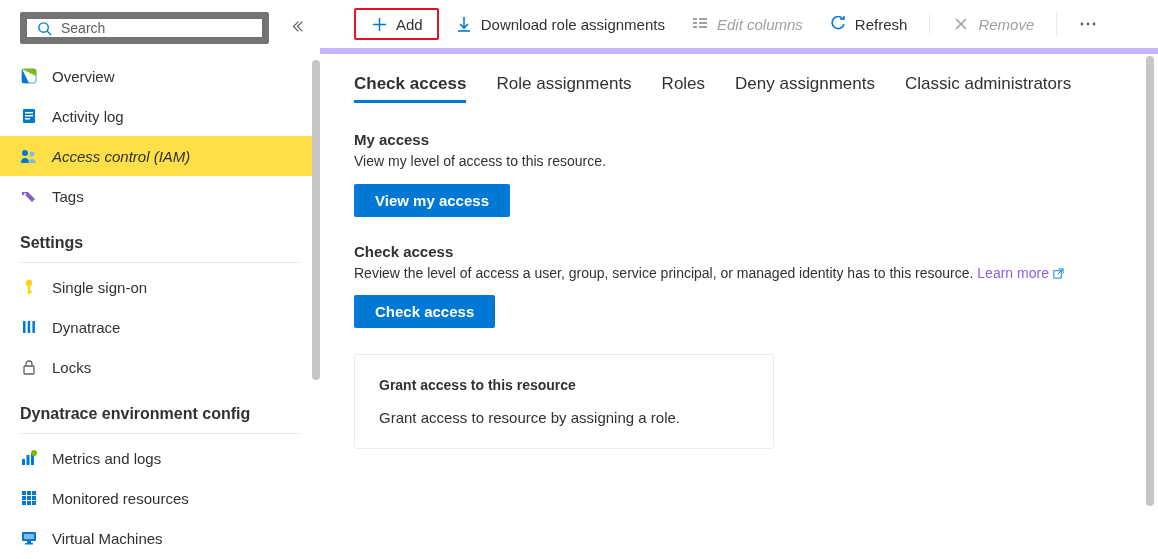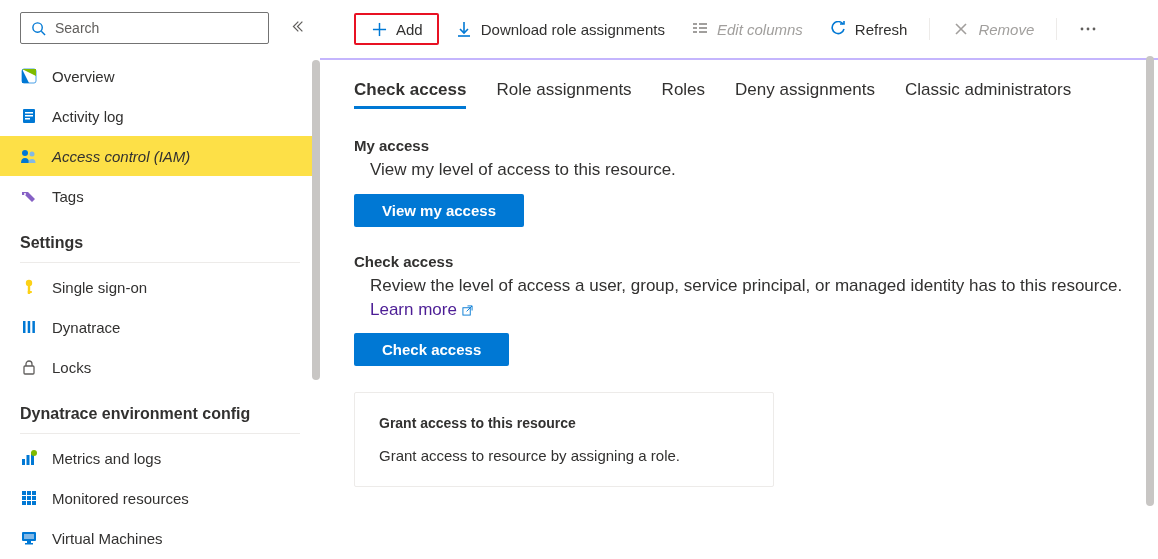"Search" .search-box { border: 1px solid #737373 -> 7px solid #737373 }
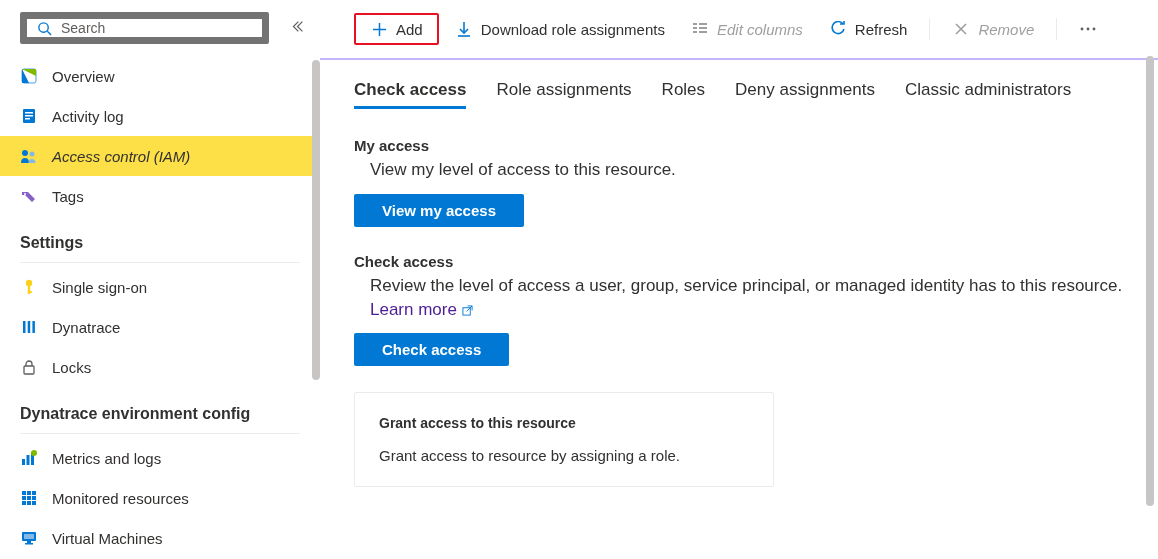"Add" .toolbar { border-bottom: 2px solid #c4b5fd -> 6px solid #c4b5fd; height: 60px -> 54px }
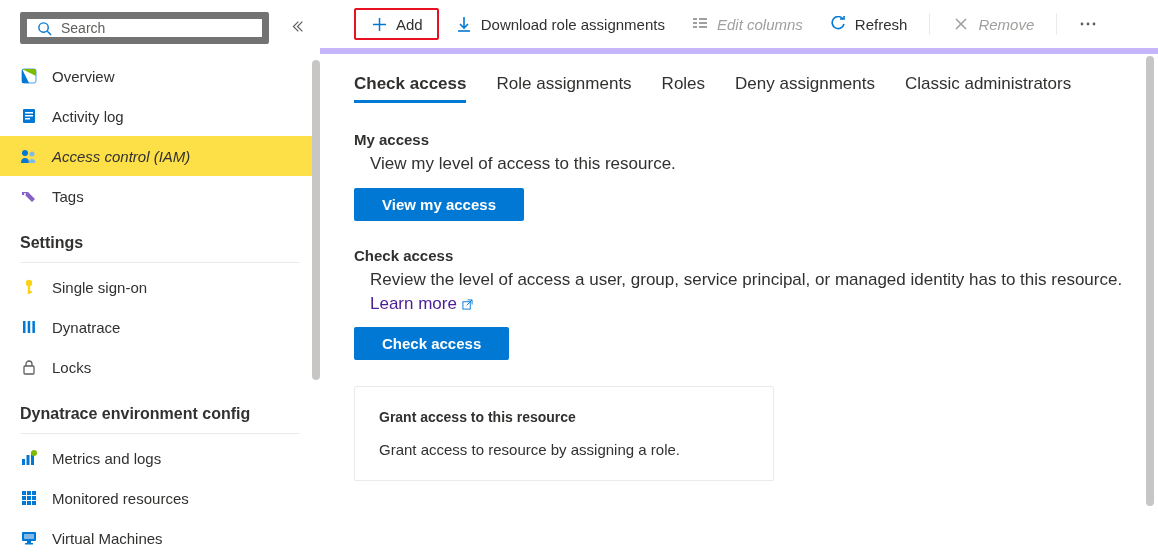"View my level of access" .section-desc { font-size: 17px -> 14px; margin-left: 16px -> none }
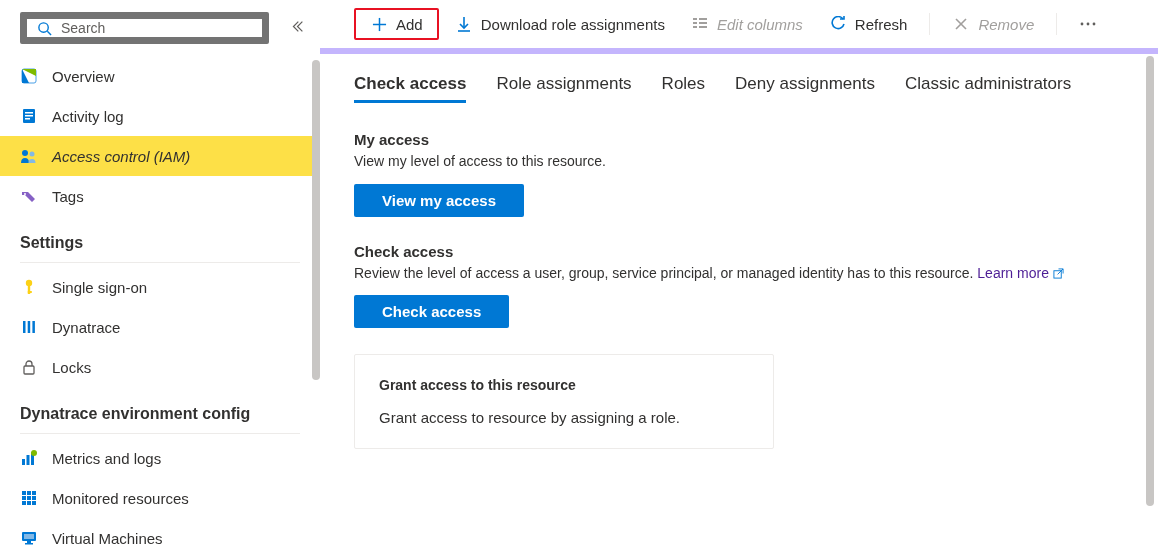"View my access" .primary-btn { padding: 8px 28px -> 8px 21px }
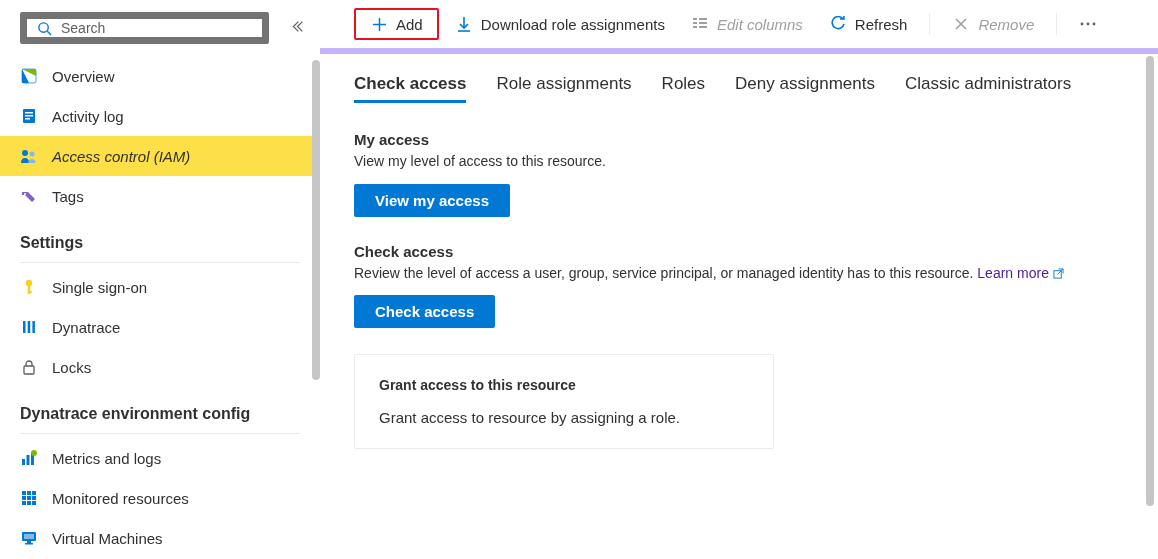"Learn more" .link { color: #4c1d95 -> #8b5cf6 }
